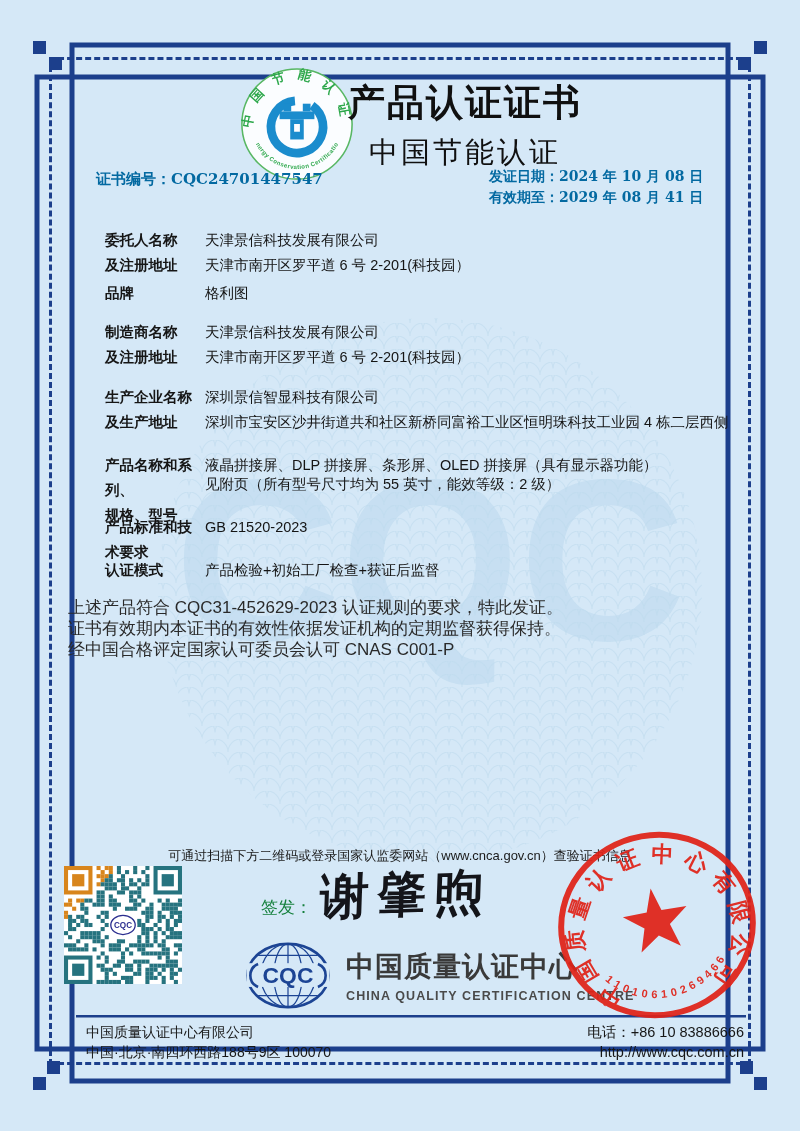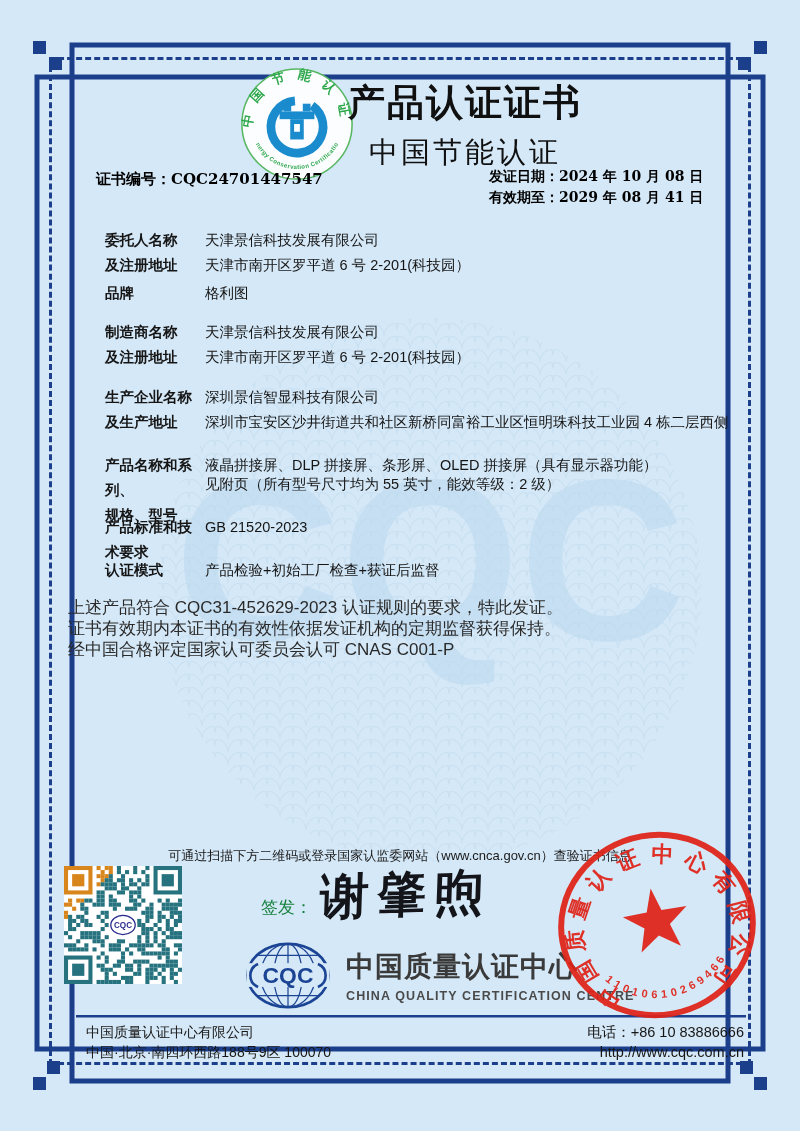"证书编号：CQC24701447547" .kai { color: #000000 -> #0369a1 }
